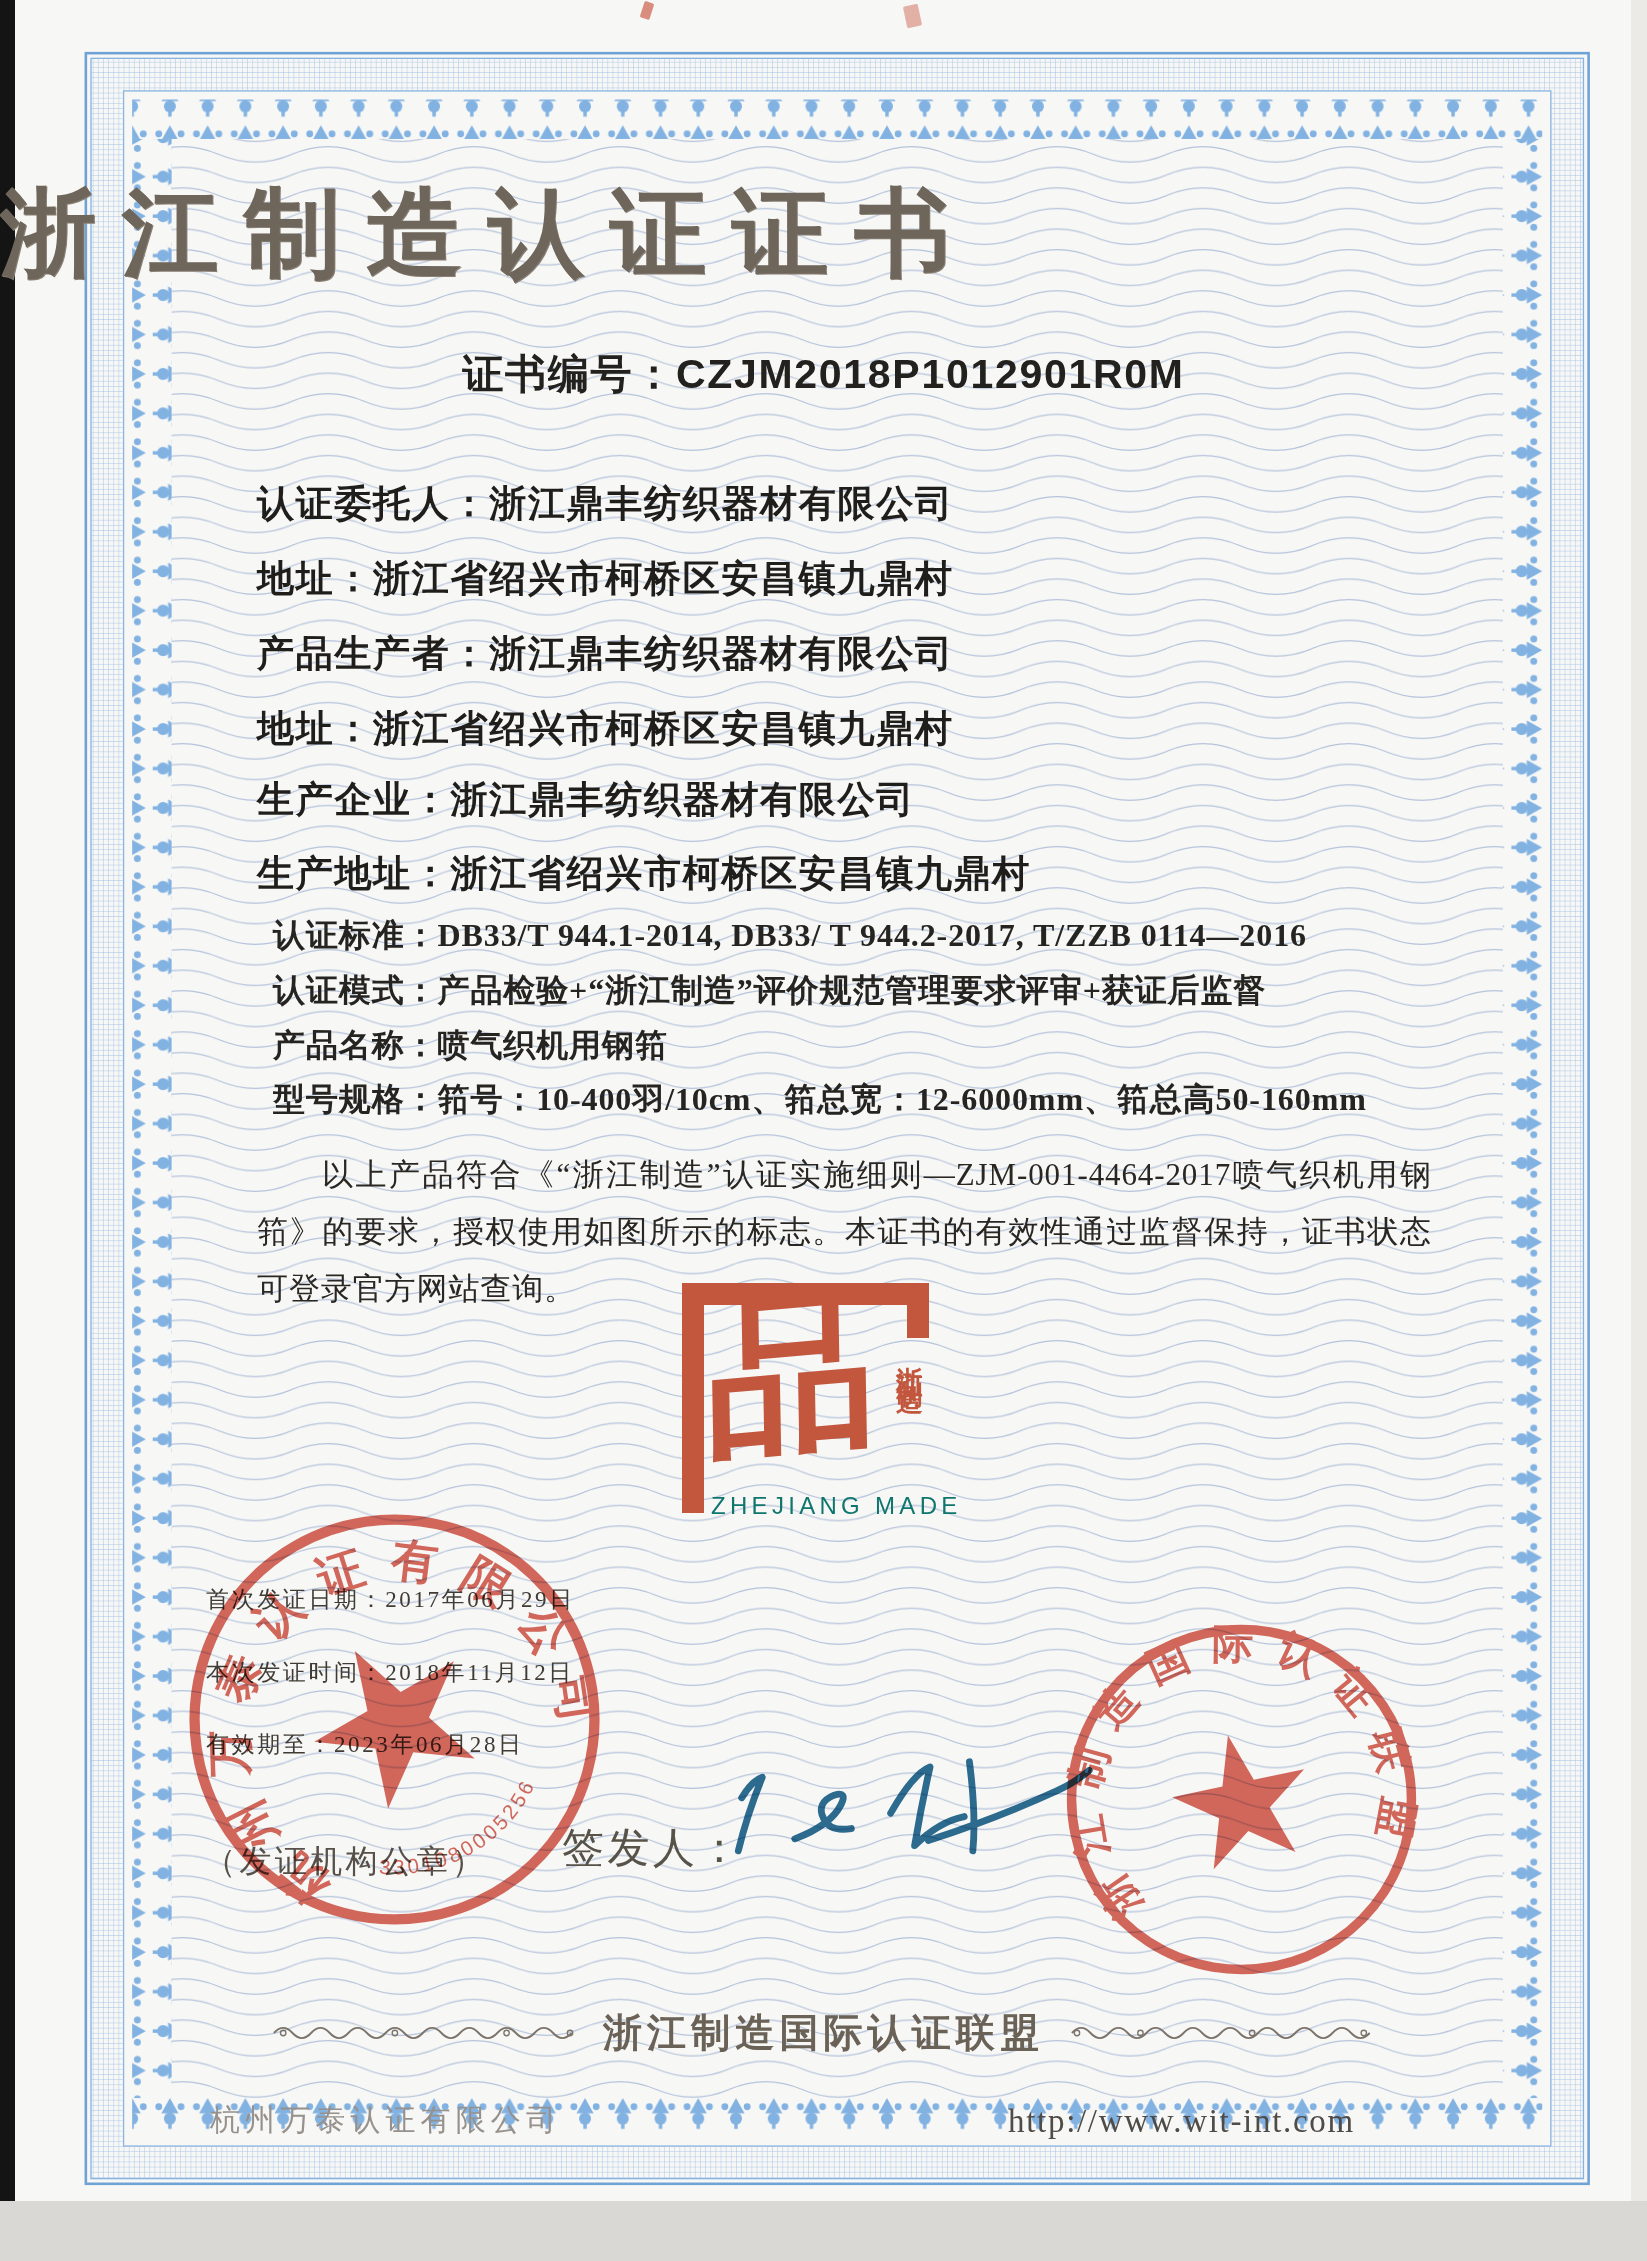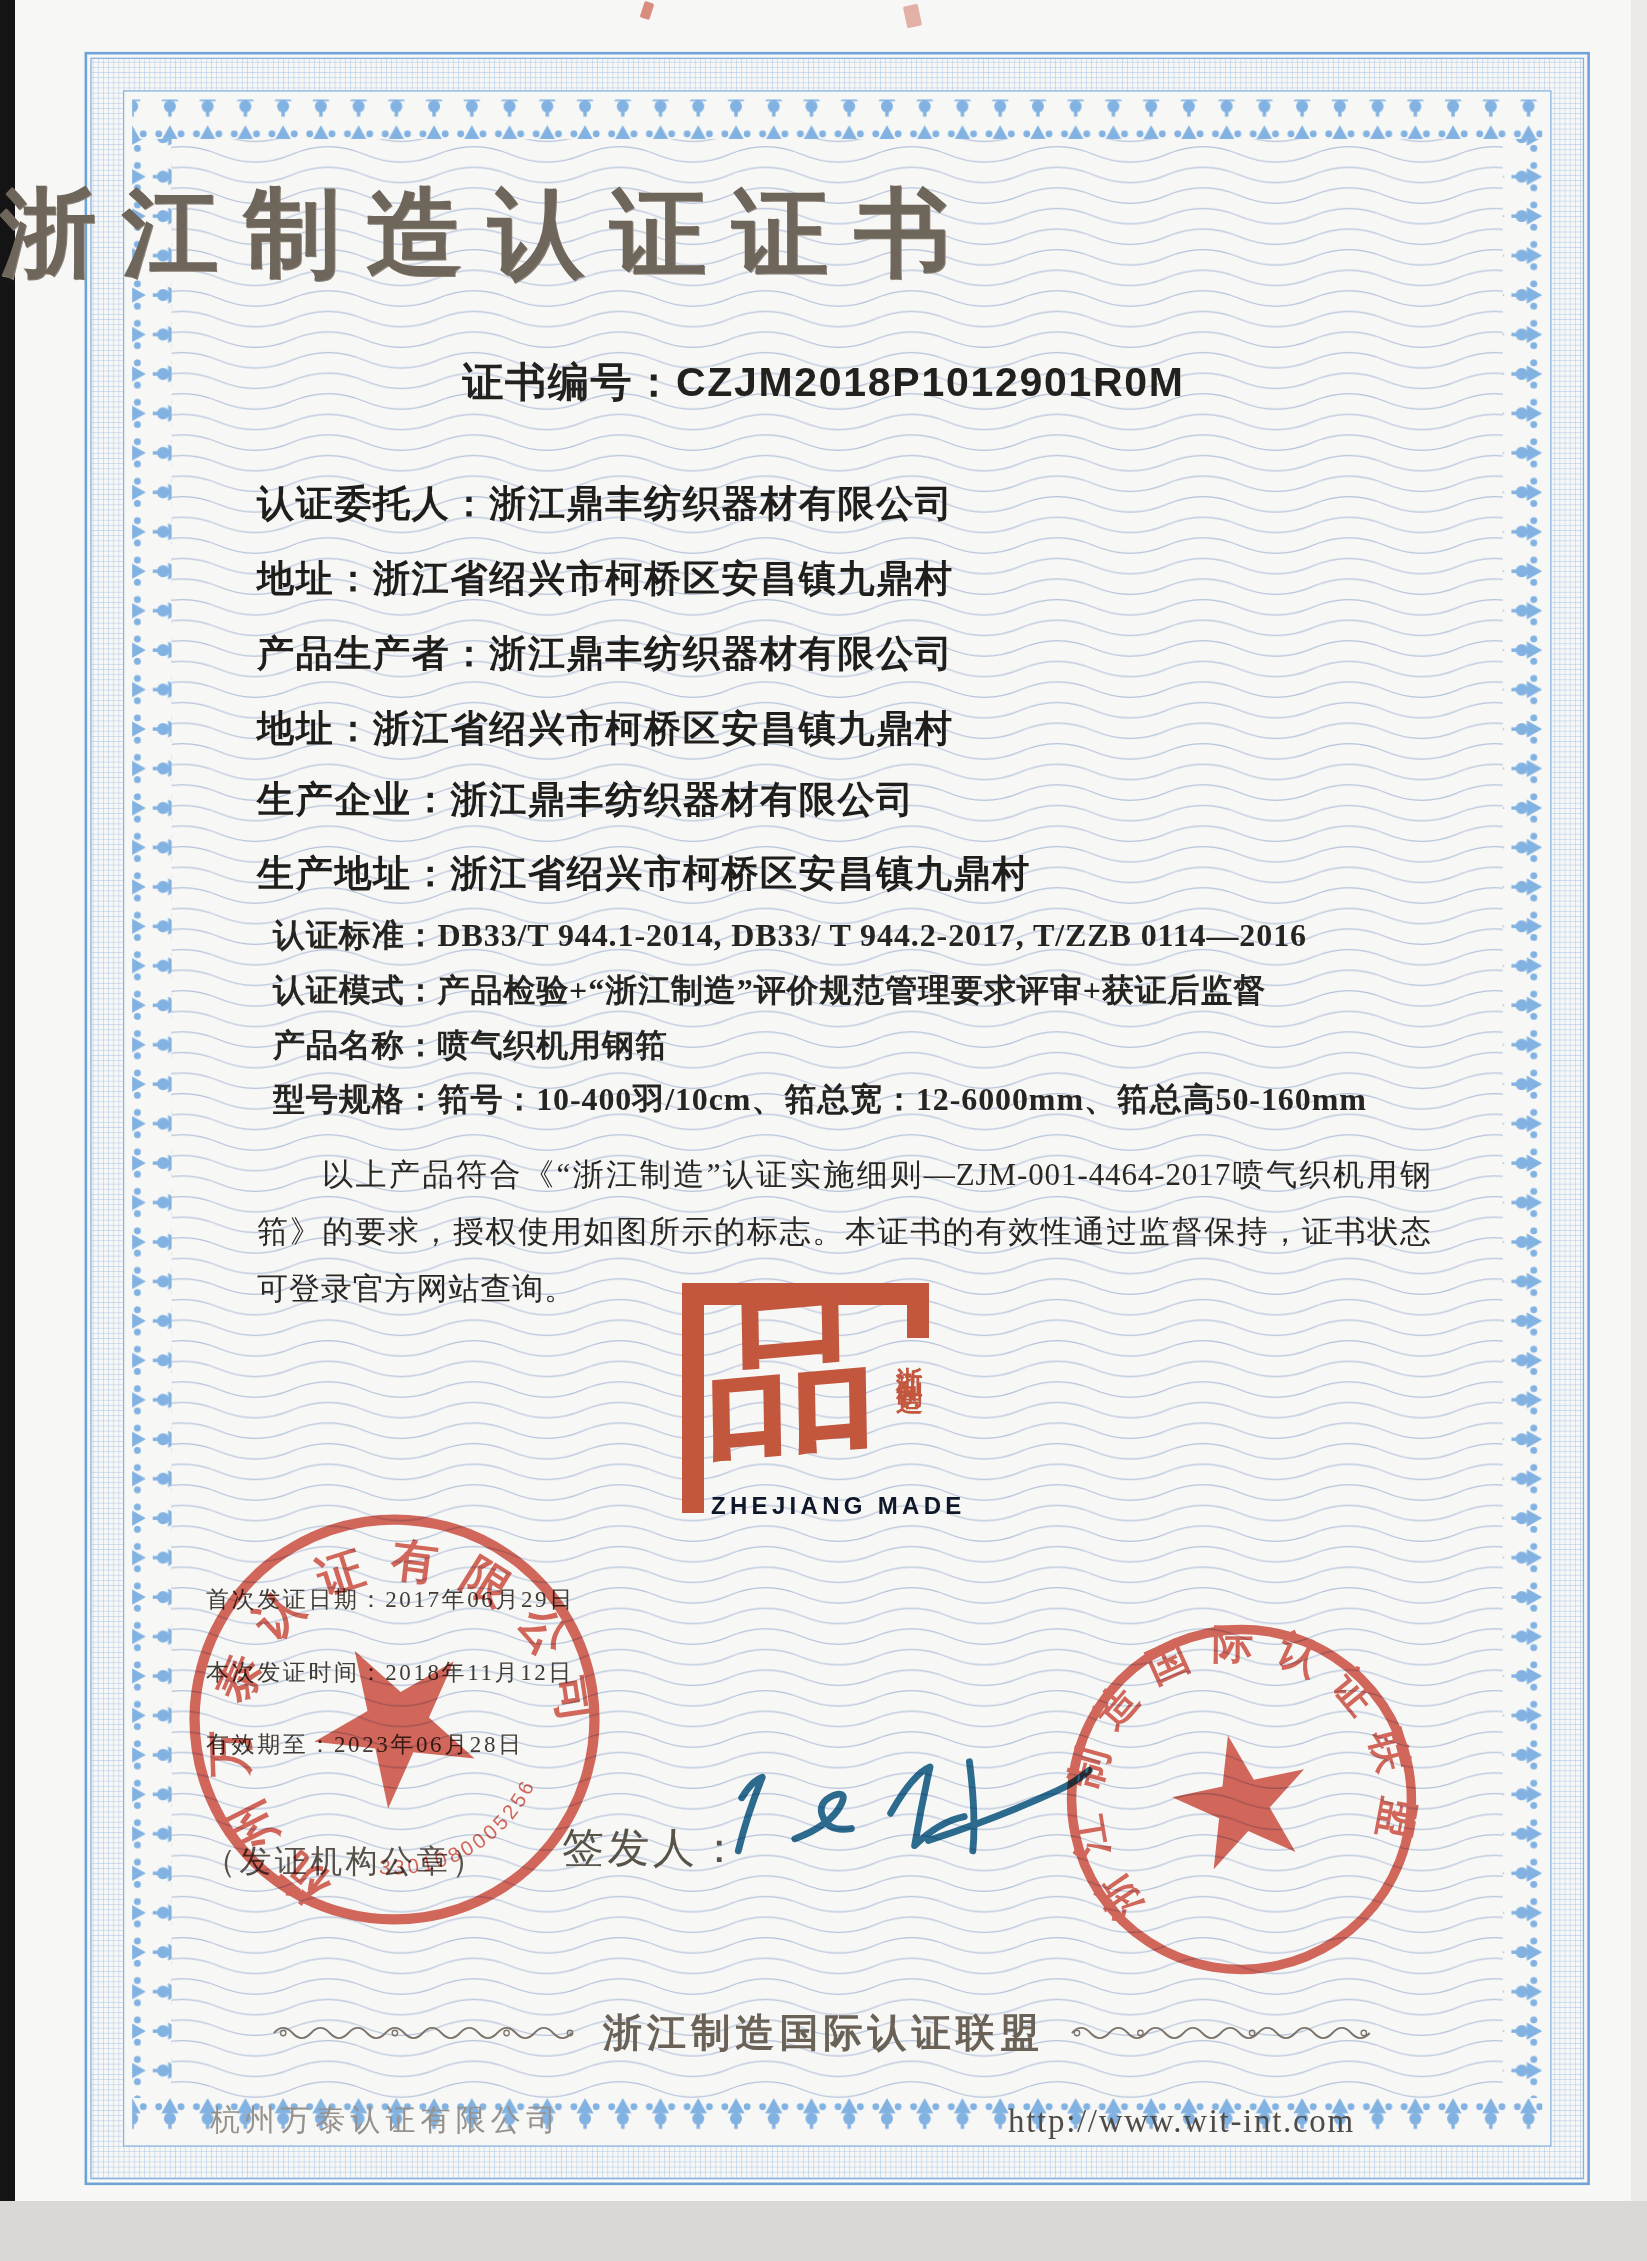"证书编号：CZJM2018P1012901R0M" .certno { top: 355px -> 347px }
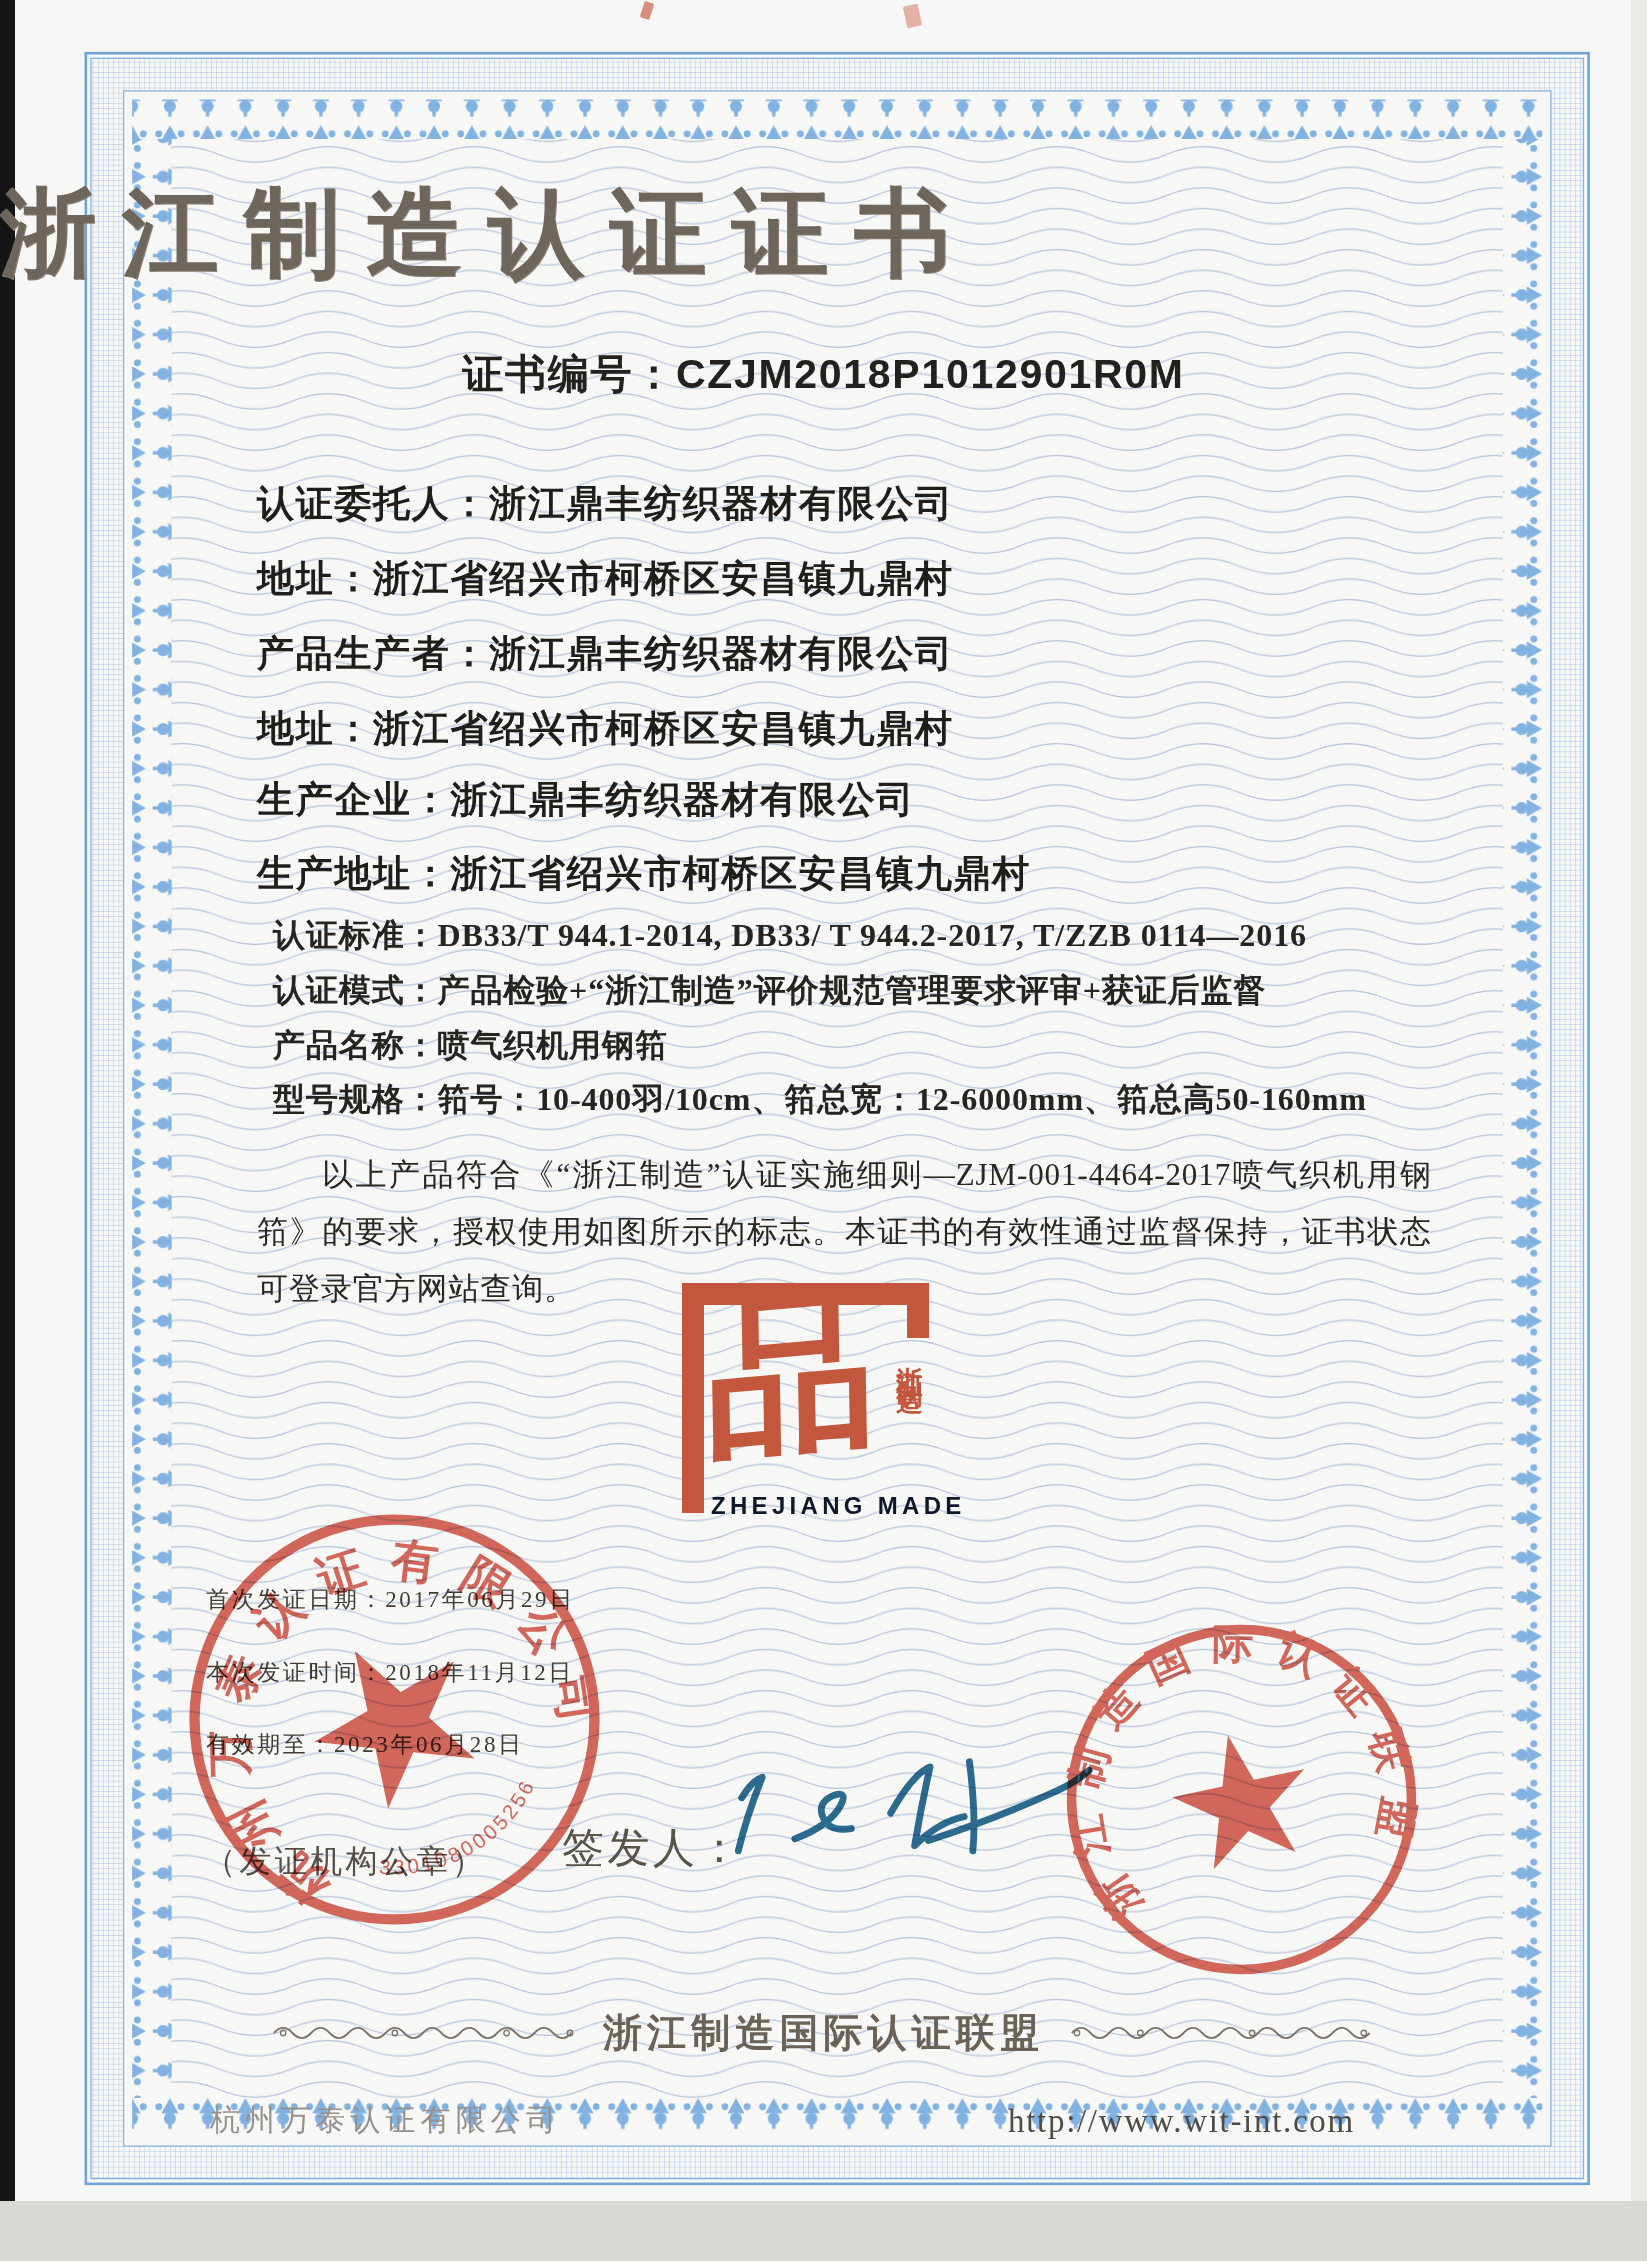"ZHEJIANG MADE" #logo .made { color: #0f172a -> #0f766e; font-weight: bold -> normal }
